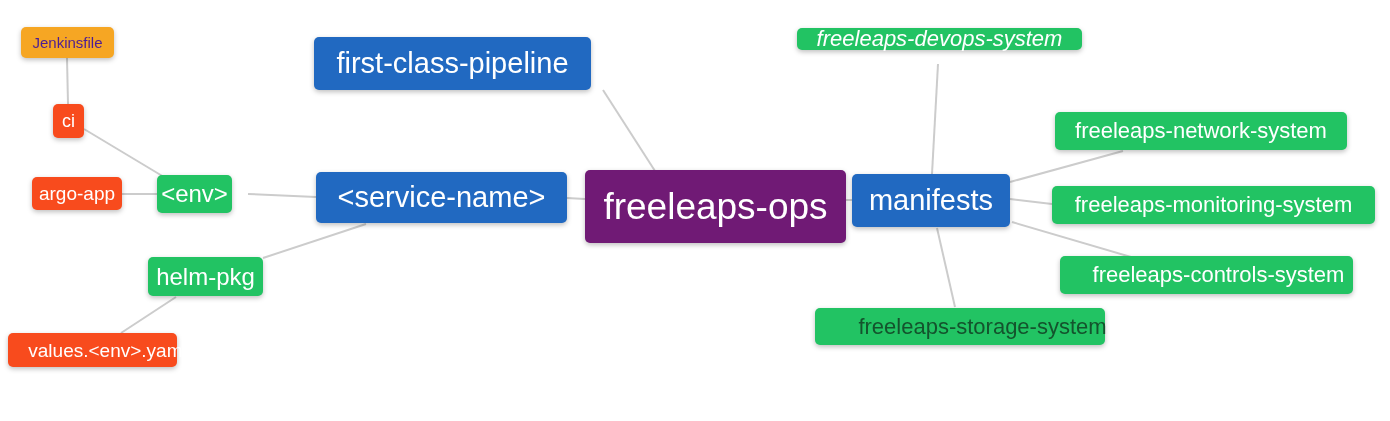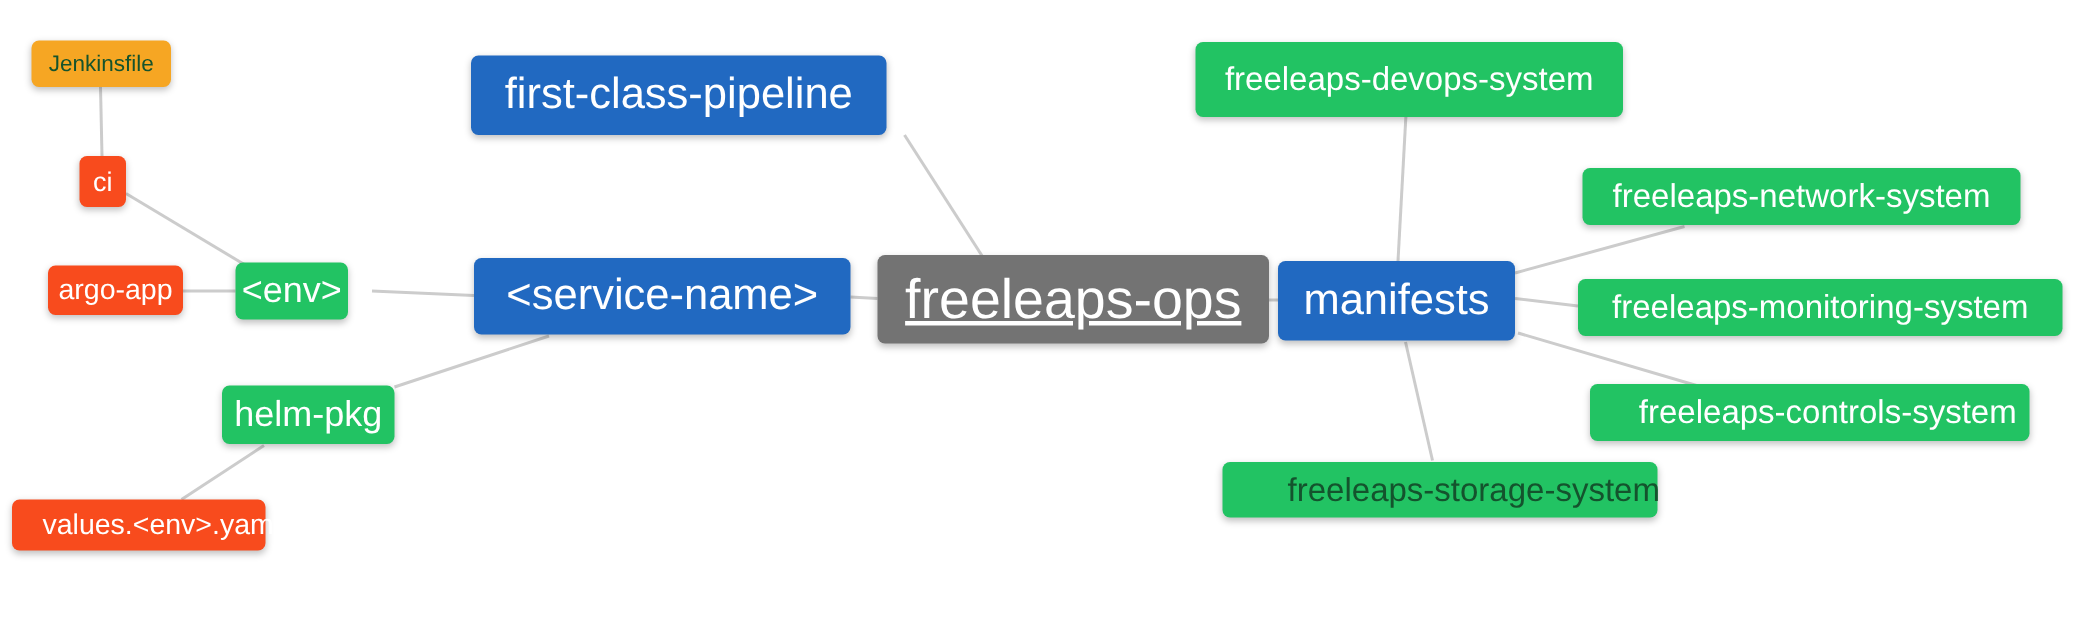"Jenkinsfile" div.node { color: #14532d -> #4c1d95 }
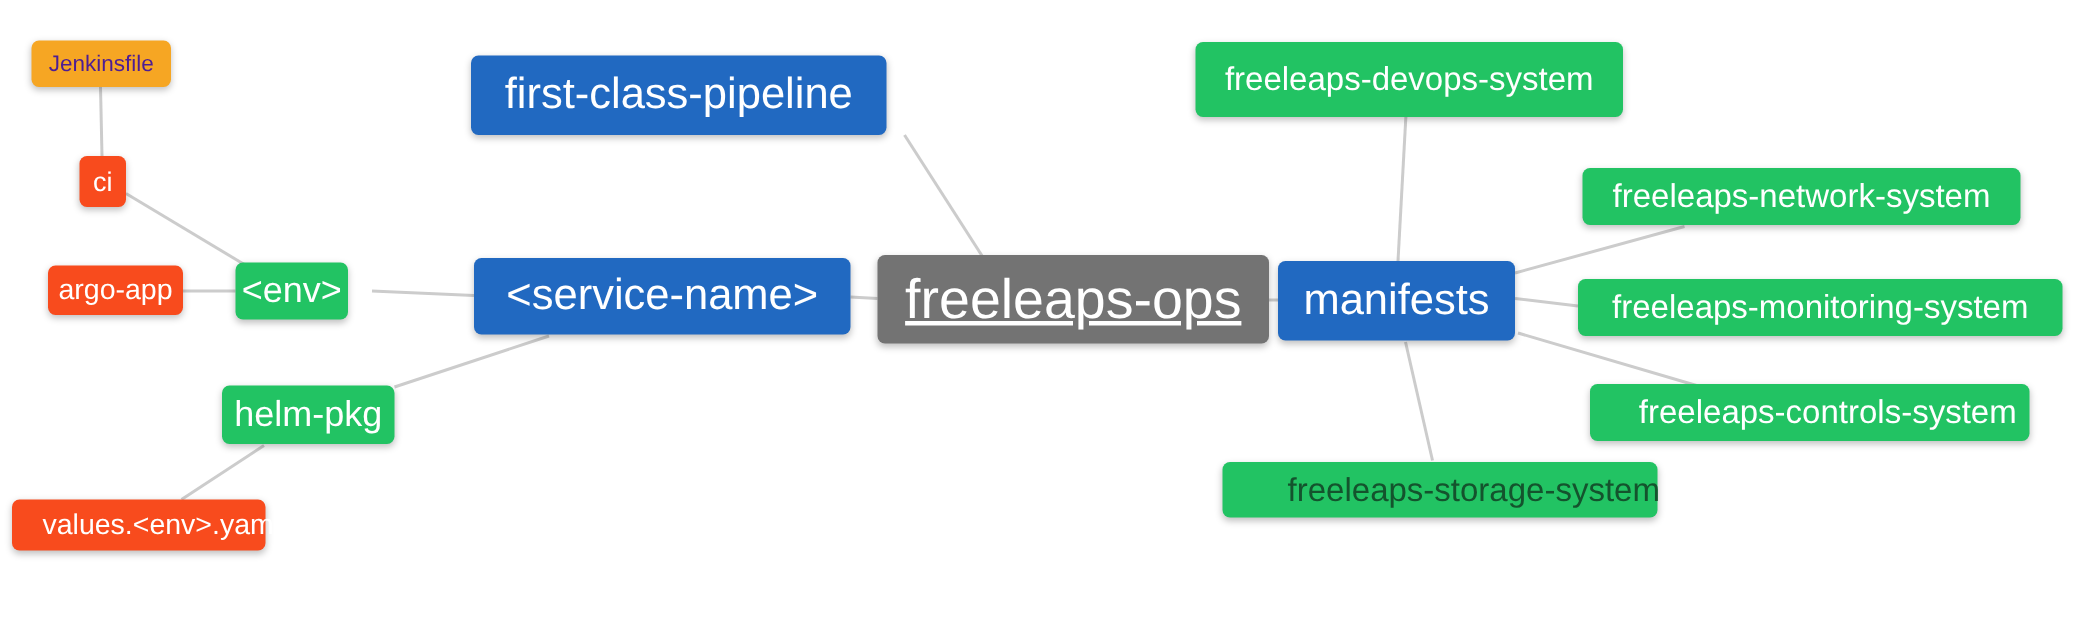"freeleaps-devops-system" div.node { font-style: none -> italic; height: 50px -> 22px }
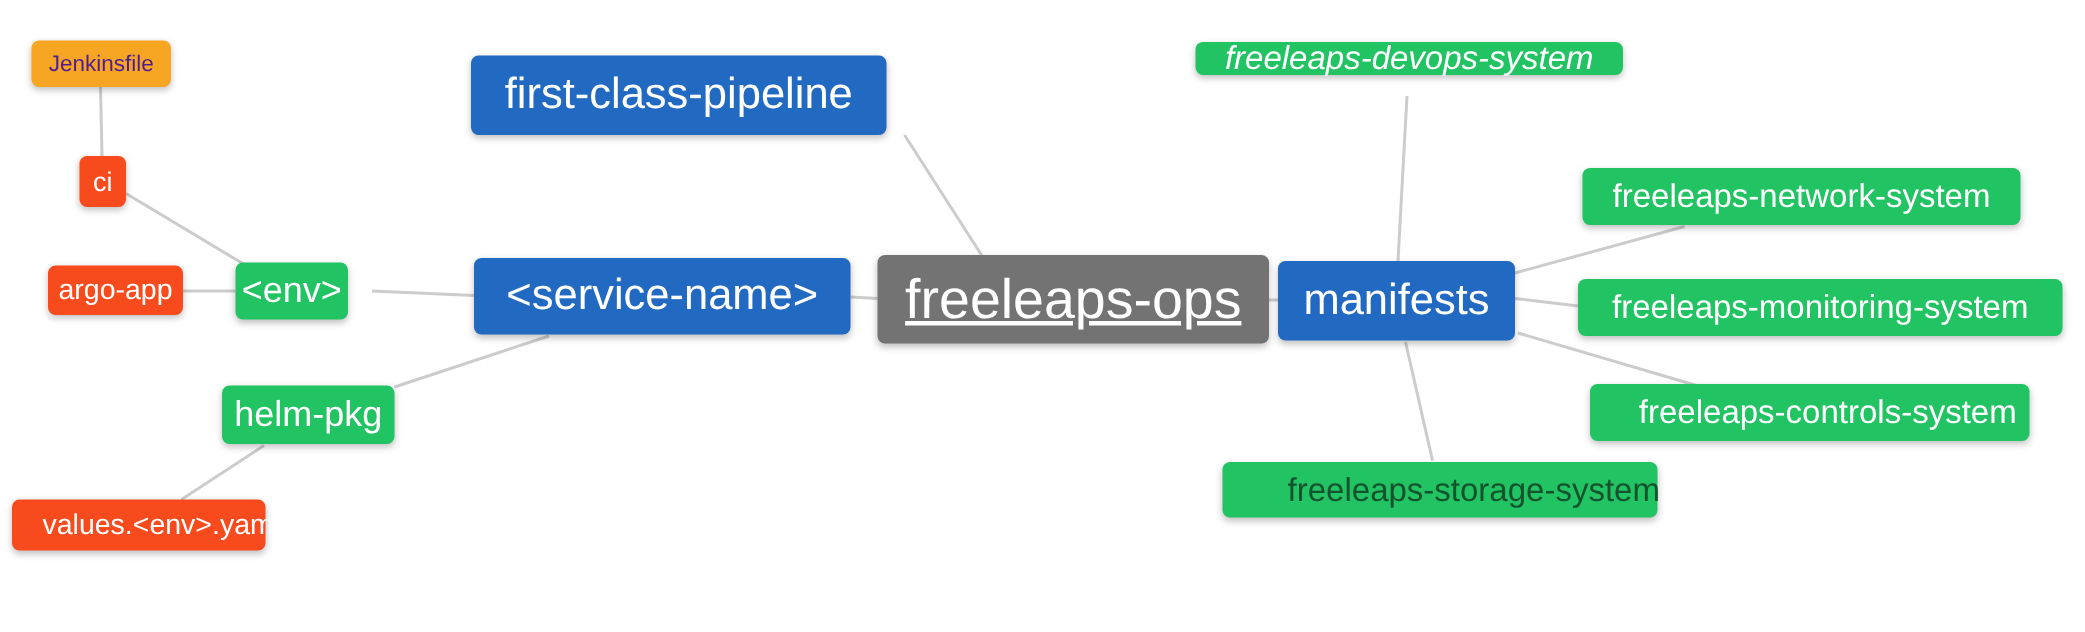"freeleaps-ops" div.node { background: #737373 -> #701a75; height: 59px -> 73px; text-decoration: underline -> none }
